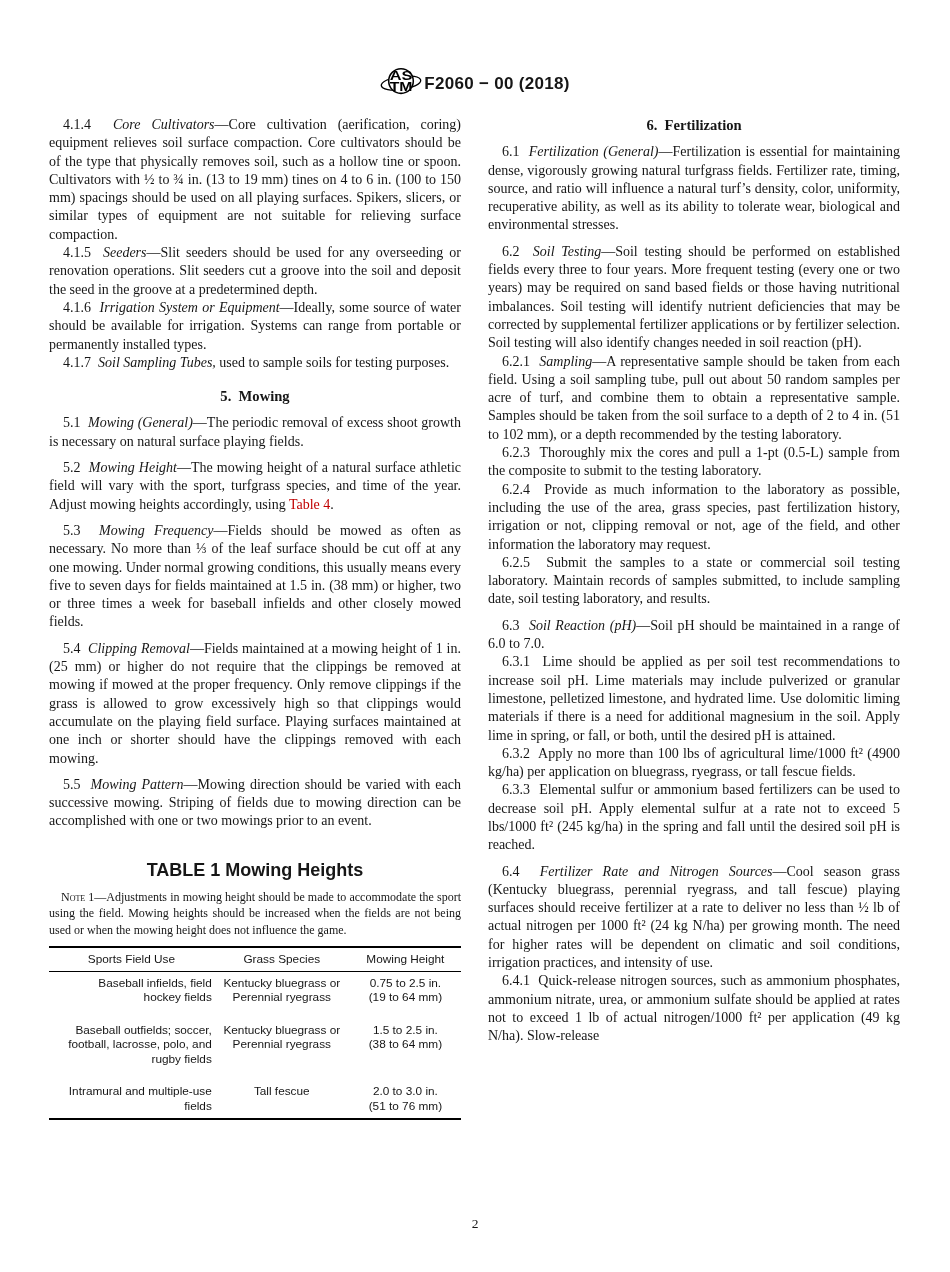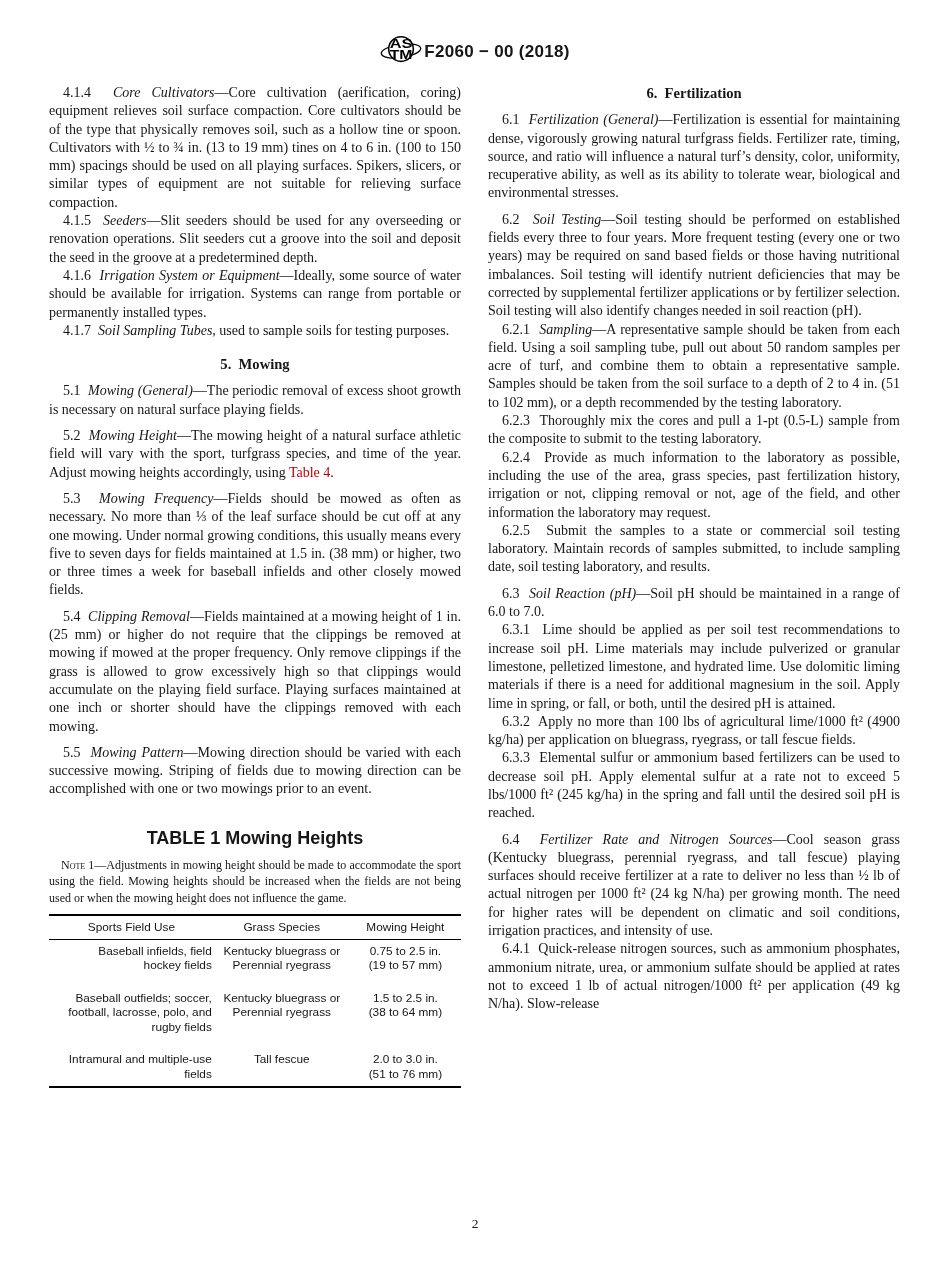"AS" .page-header { padding-top: 32px -> 64px }
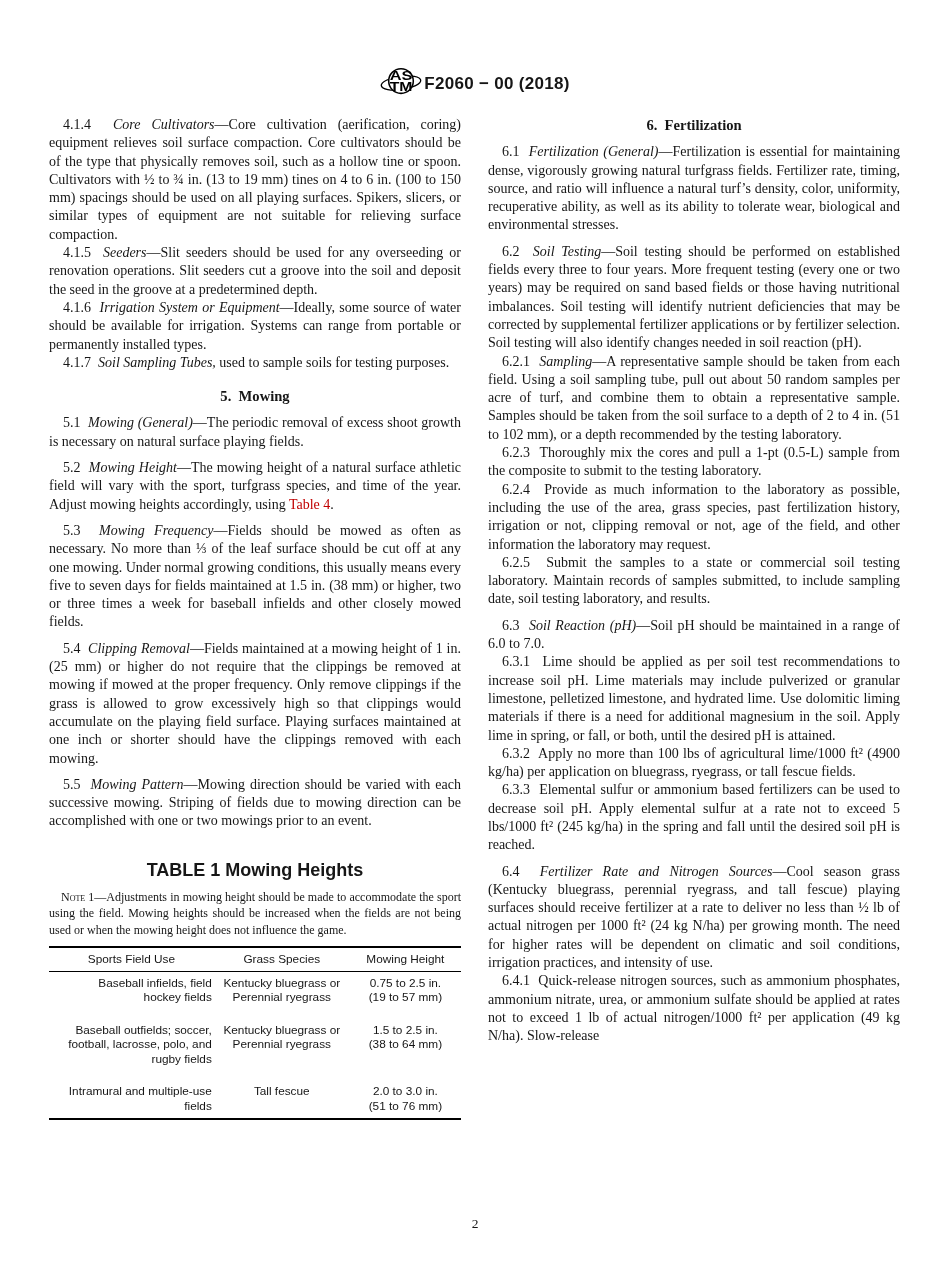"0.75 to 2.5 in." td.c3 { text: 57 -> 64 }
